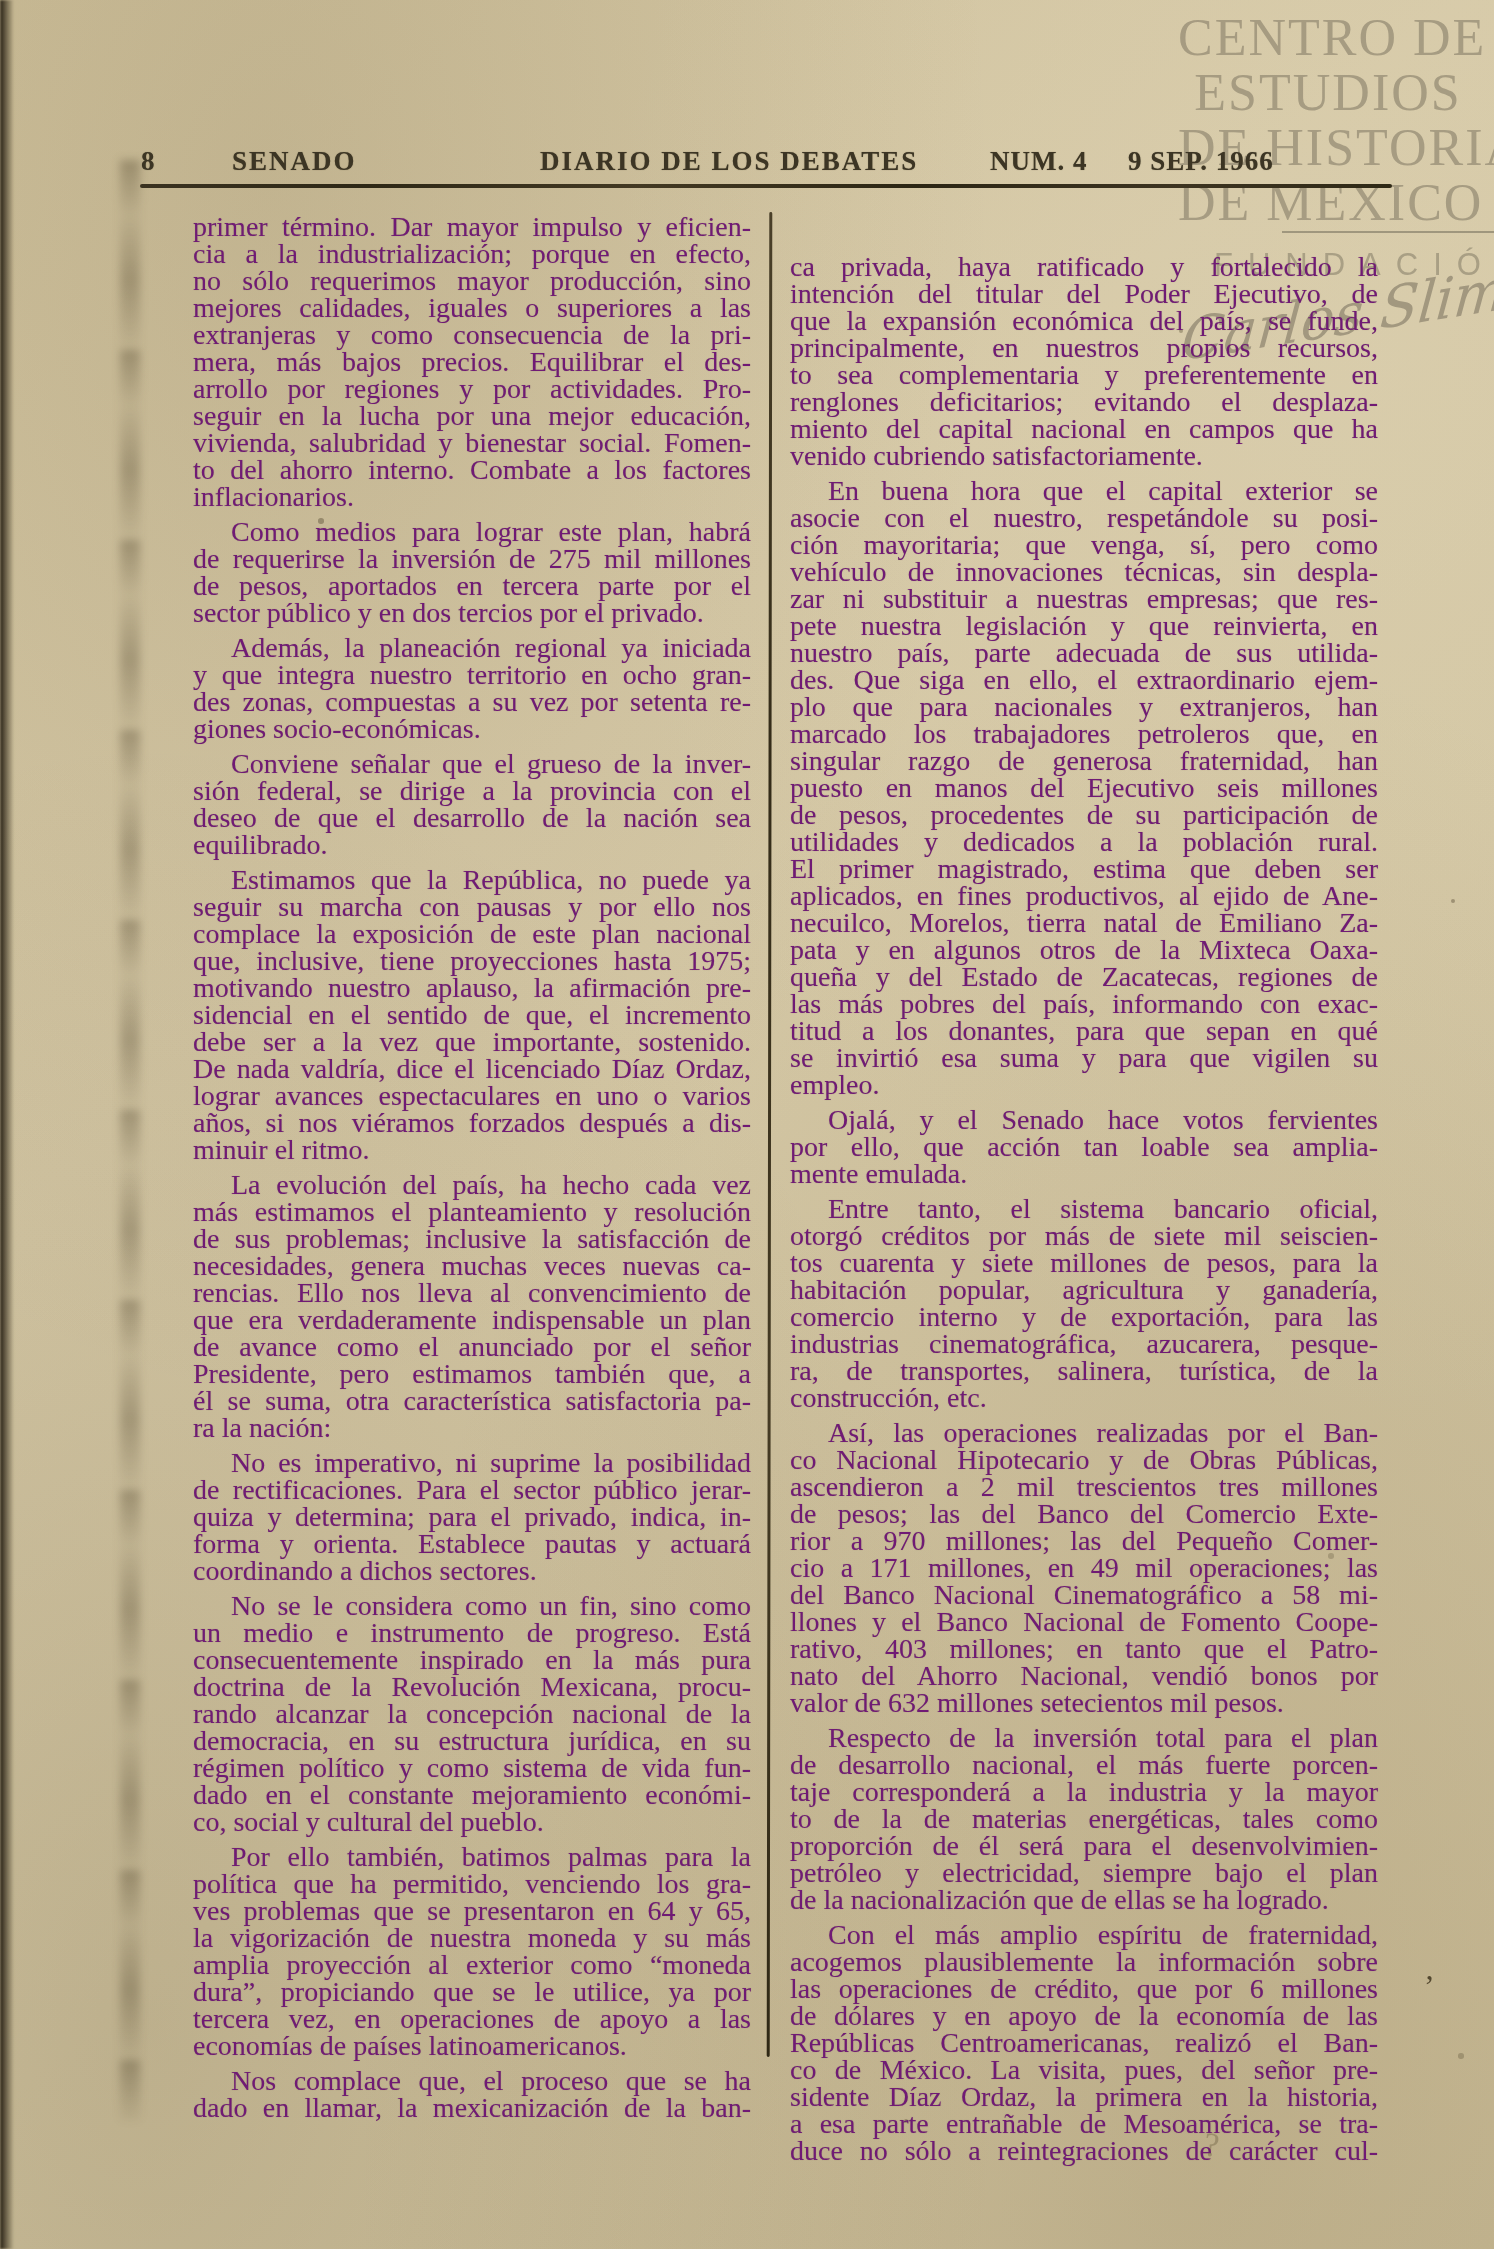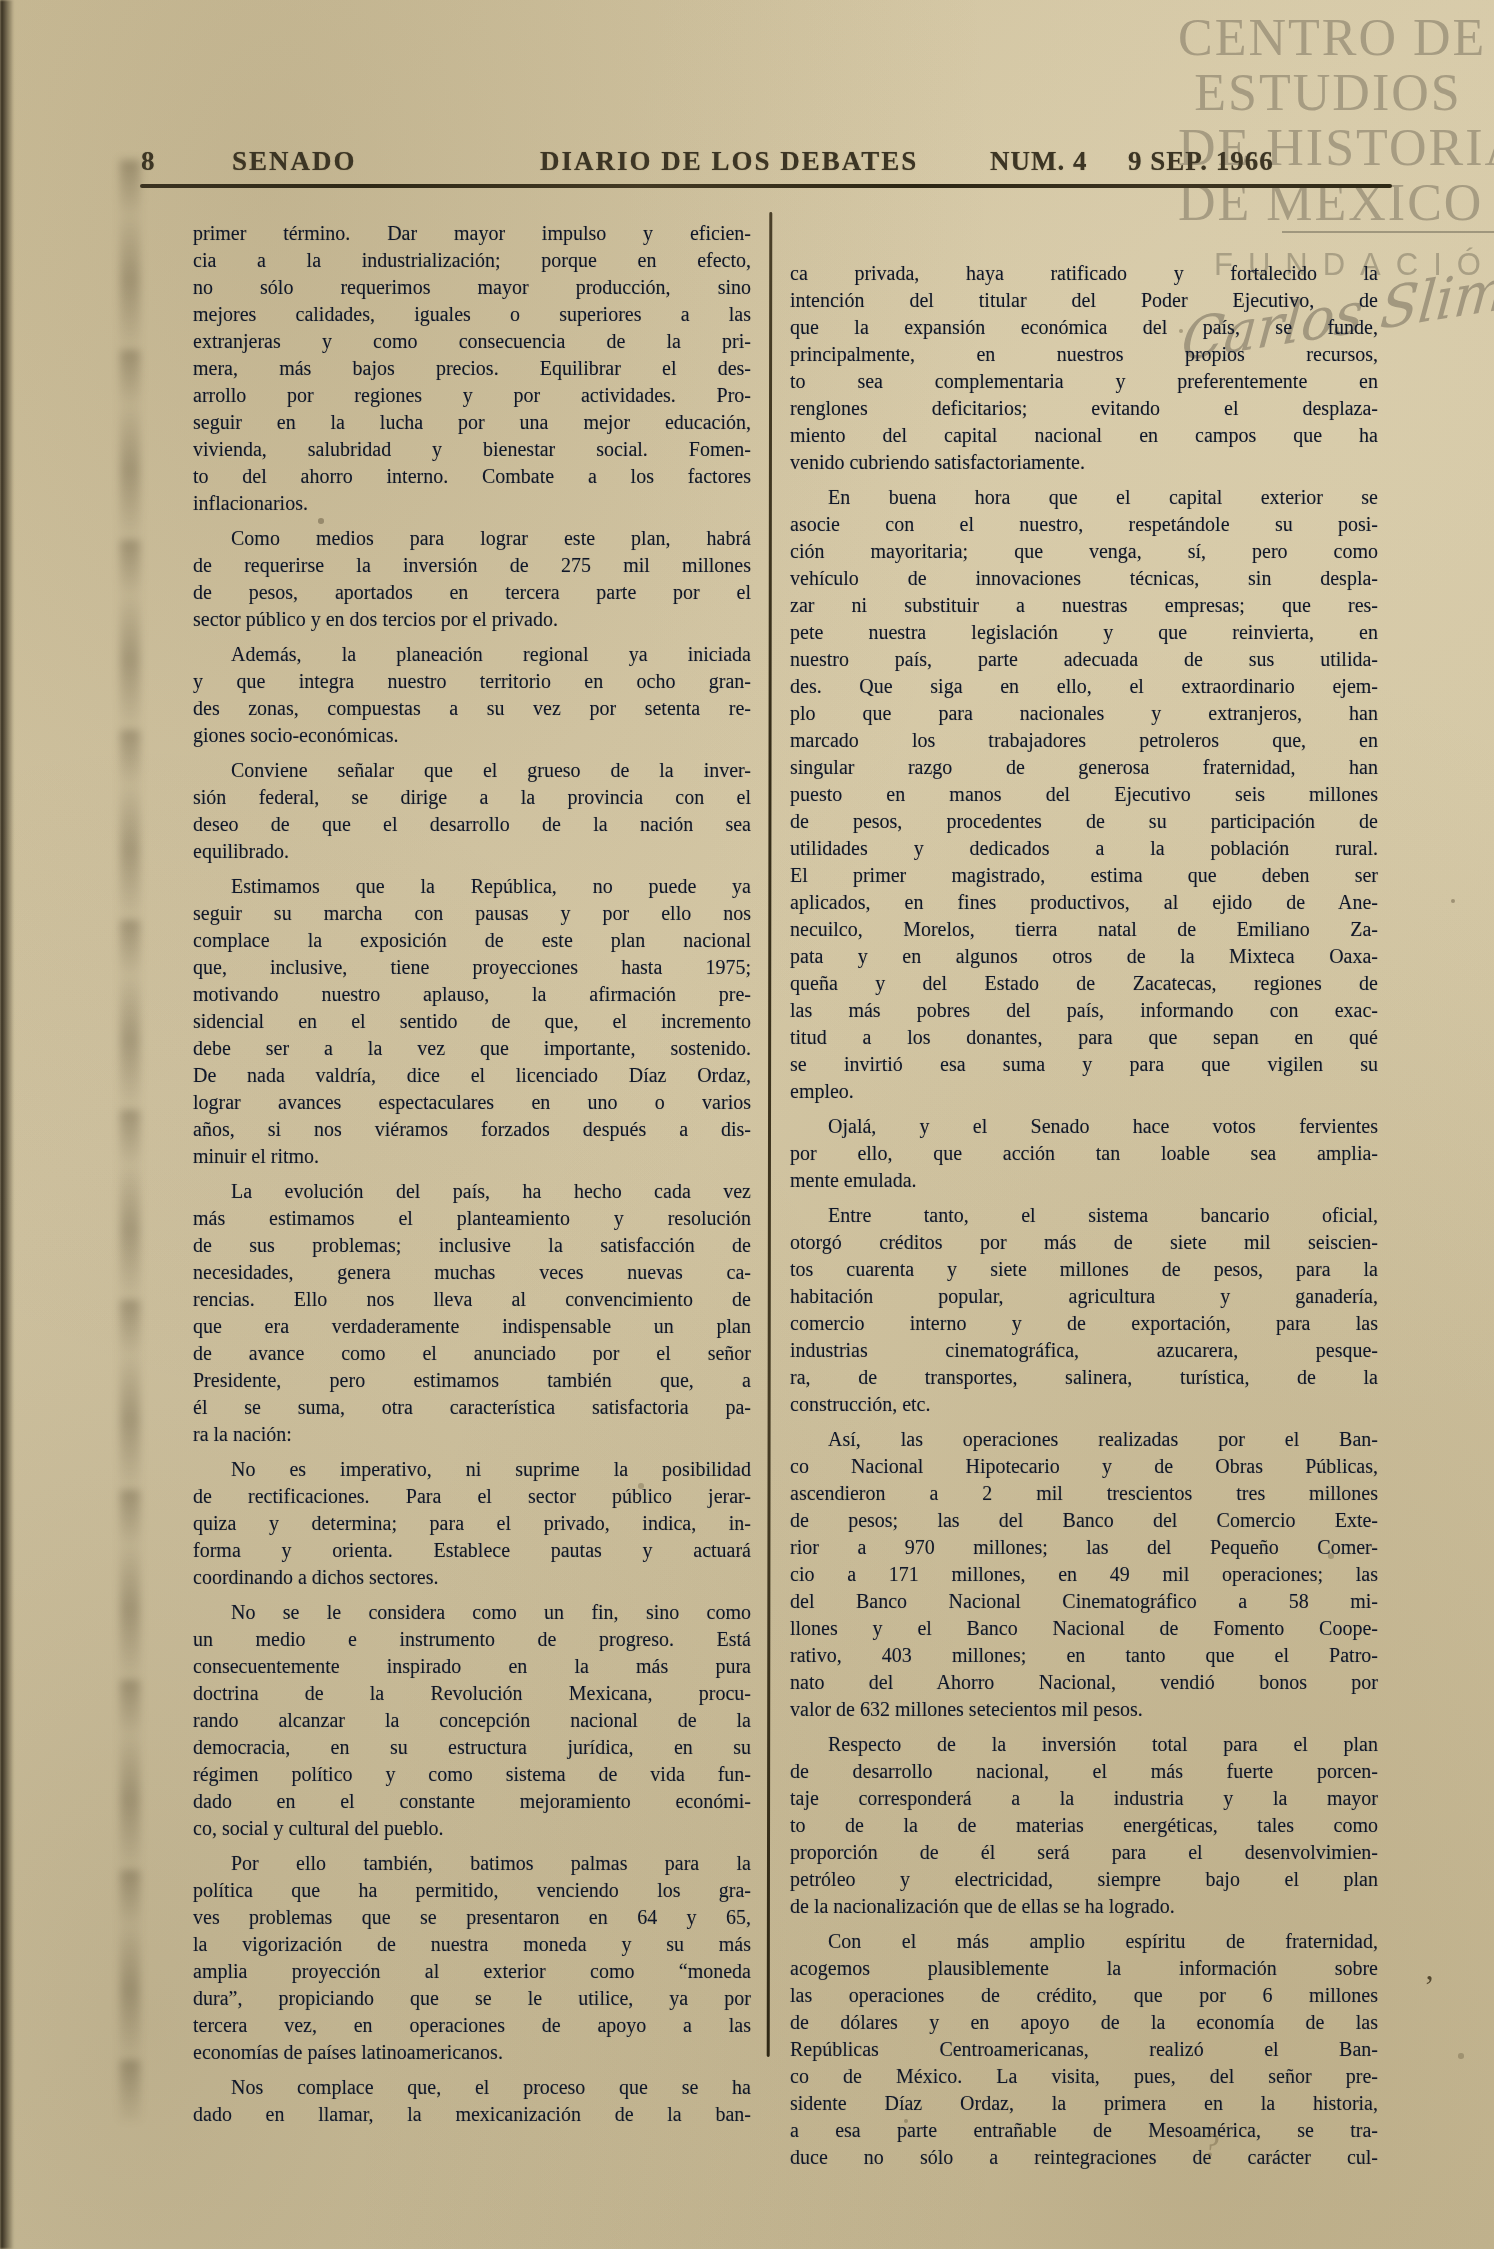"primer término. Dar mayor impulso" .col { color: #0f172a -> #701a75; font-size: 20px -> 28px; top: 220px -> 213px }
